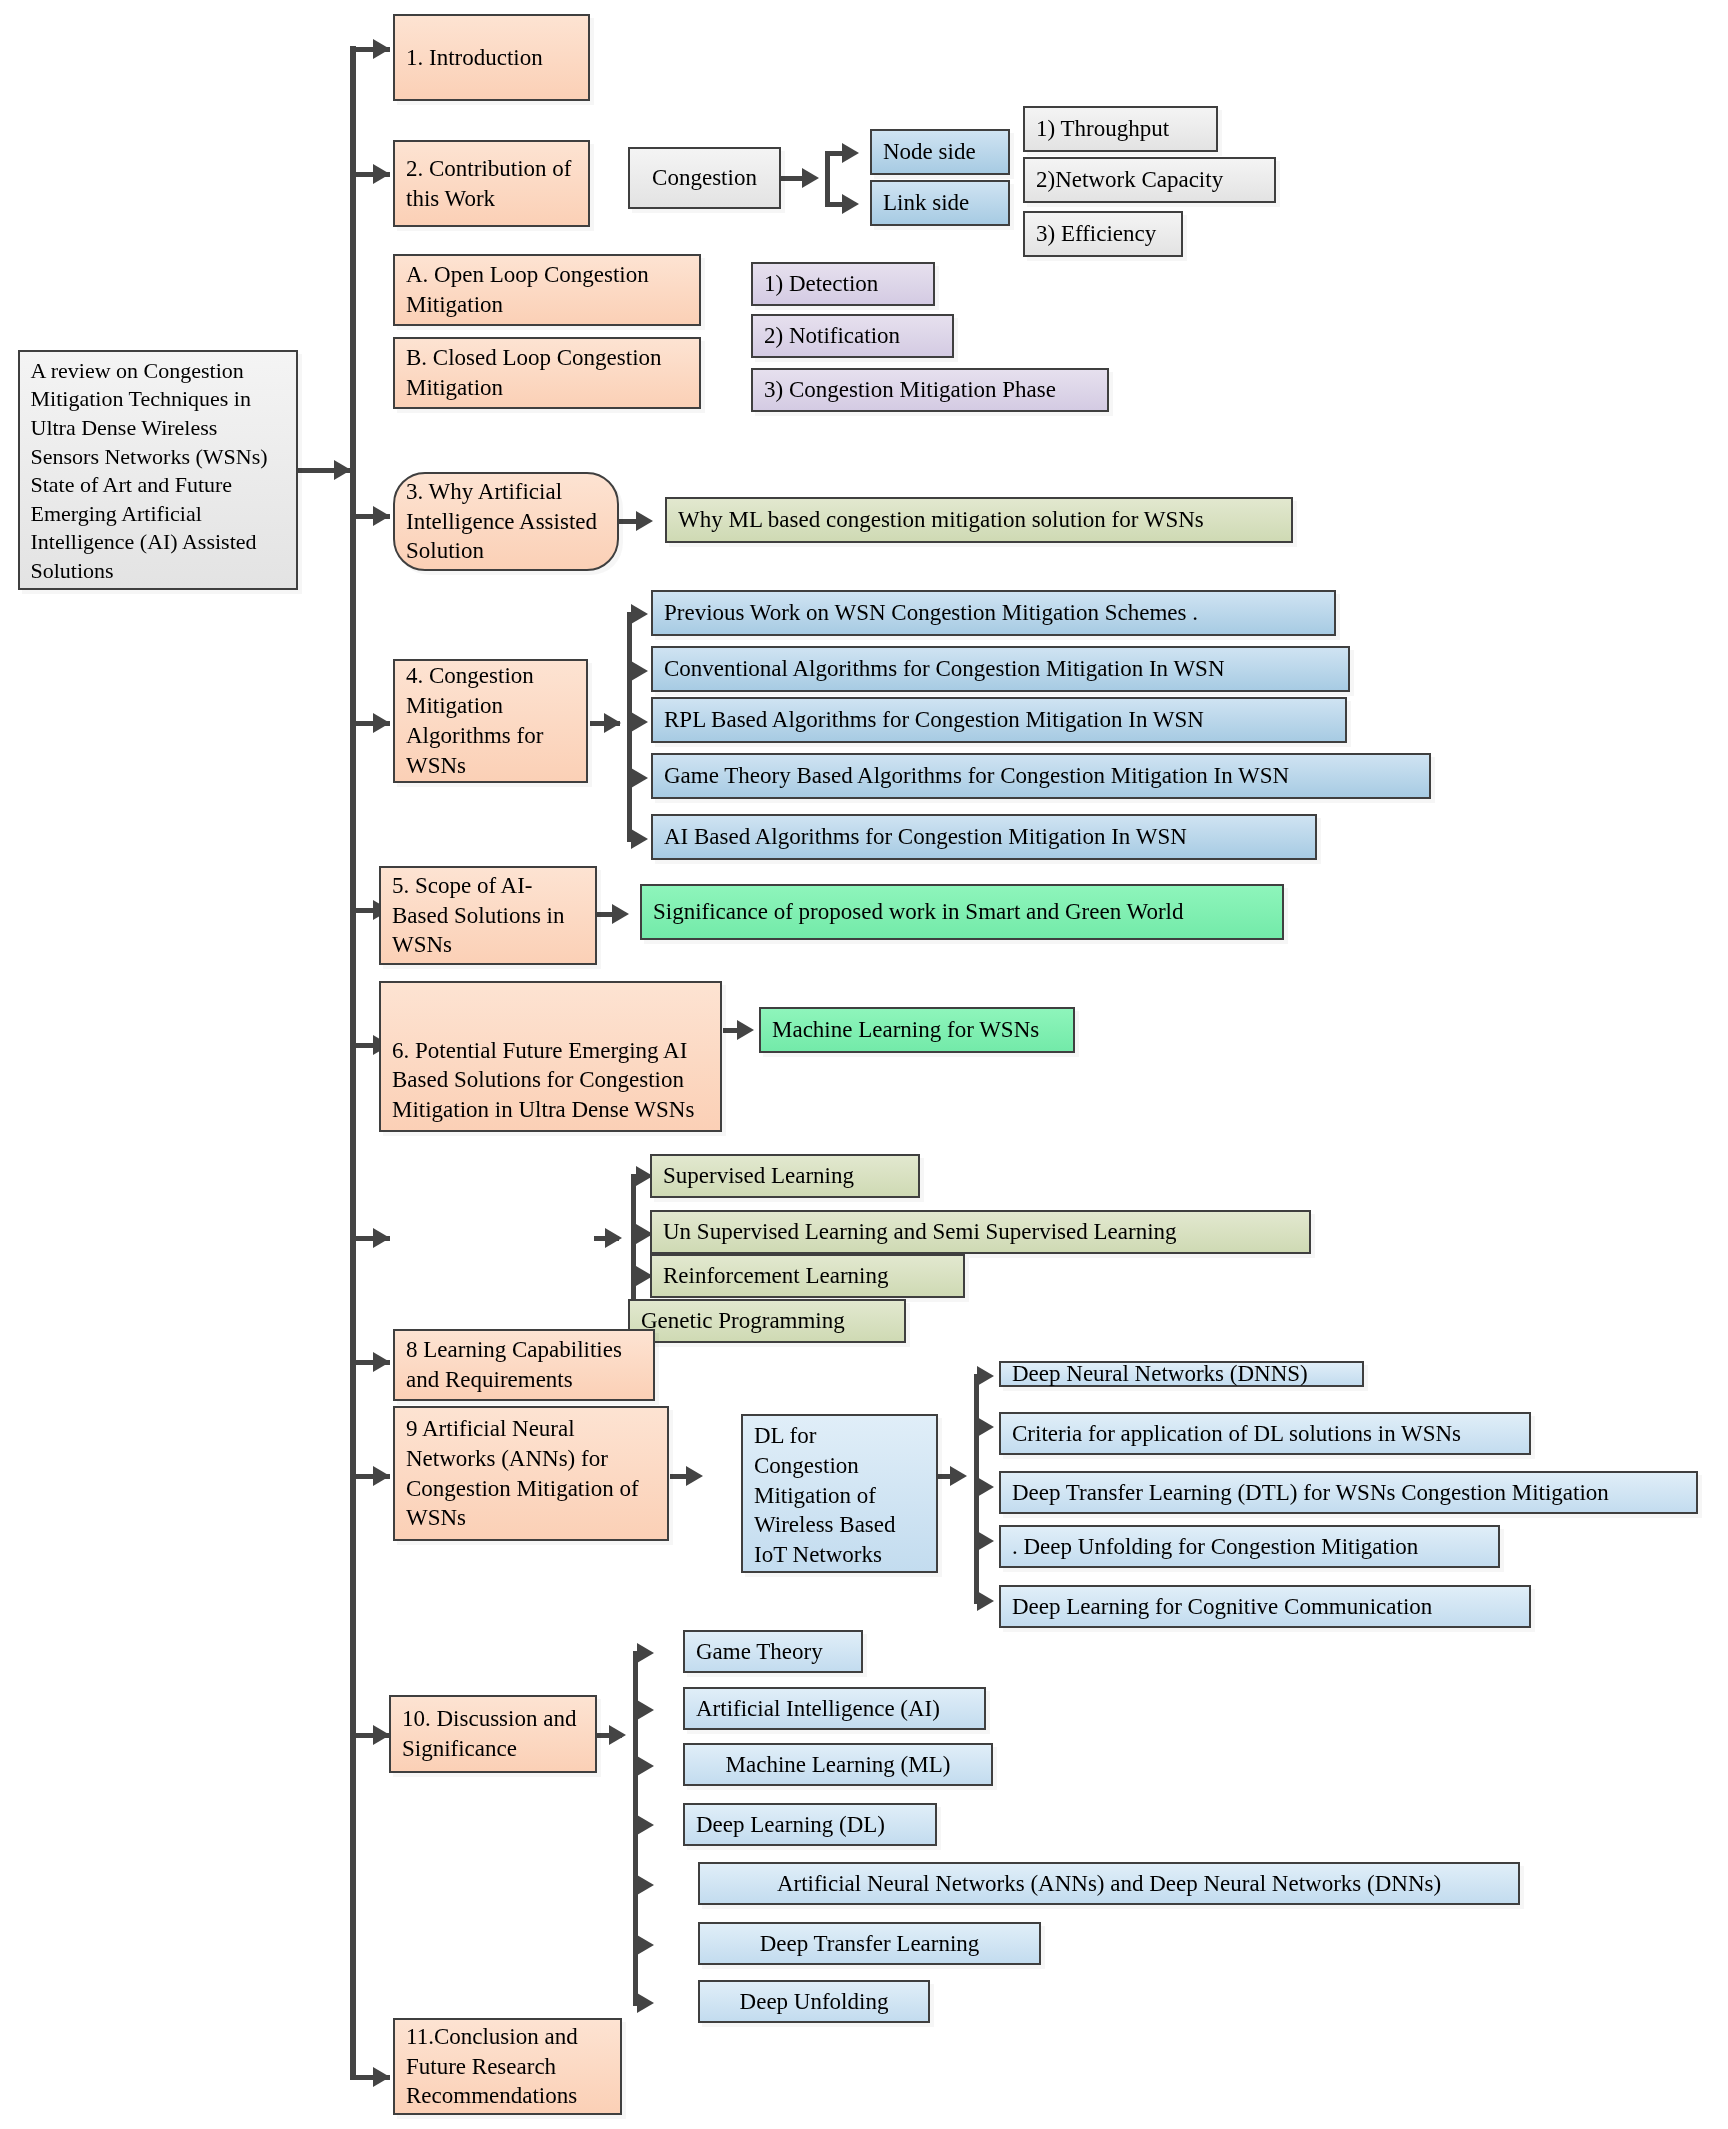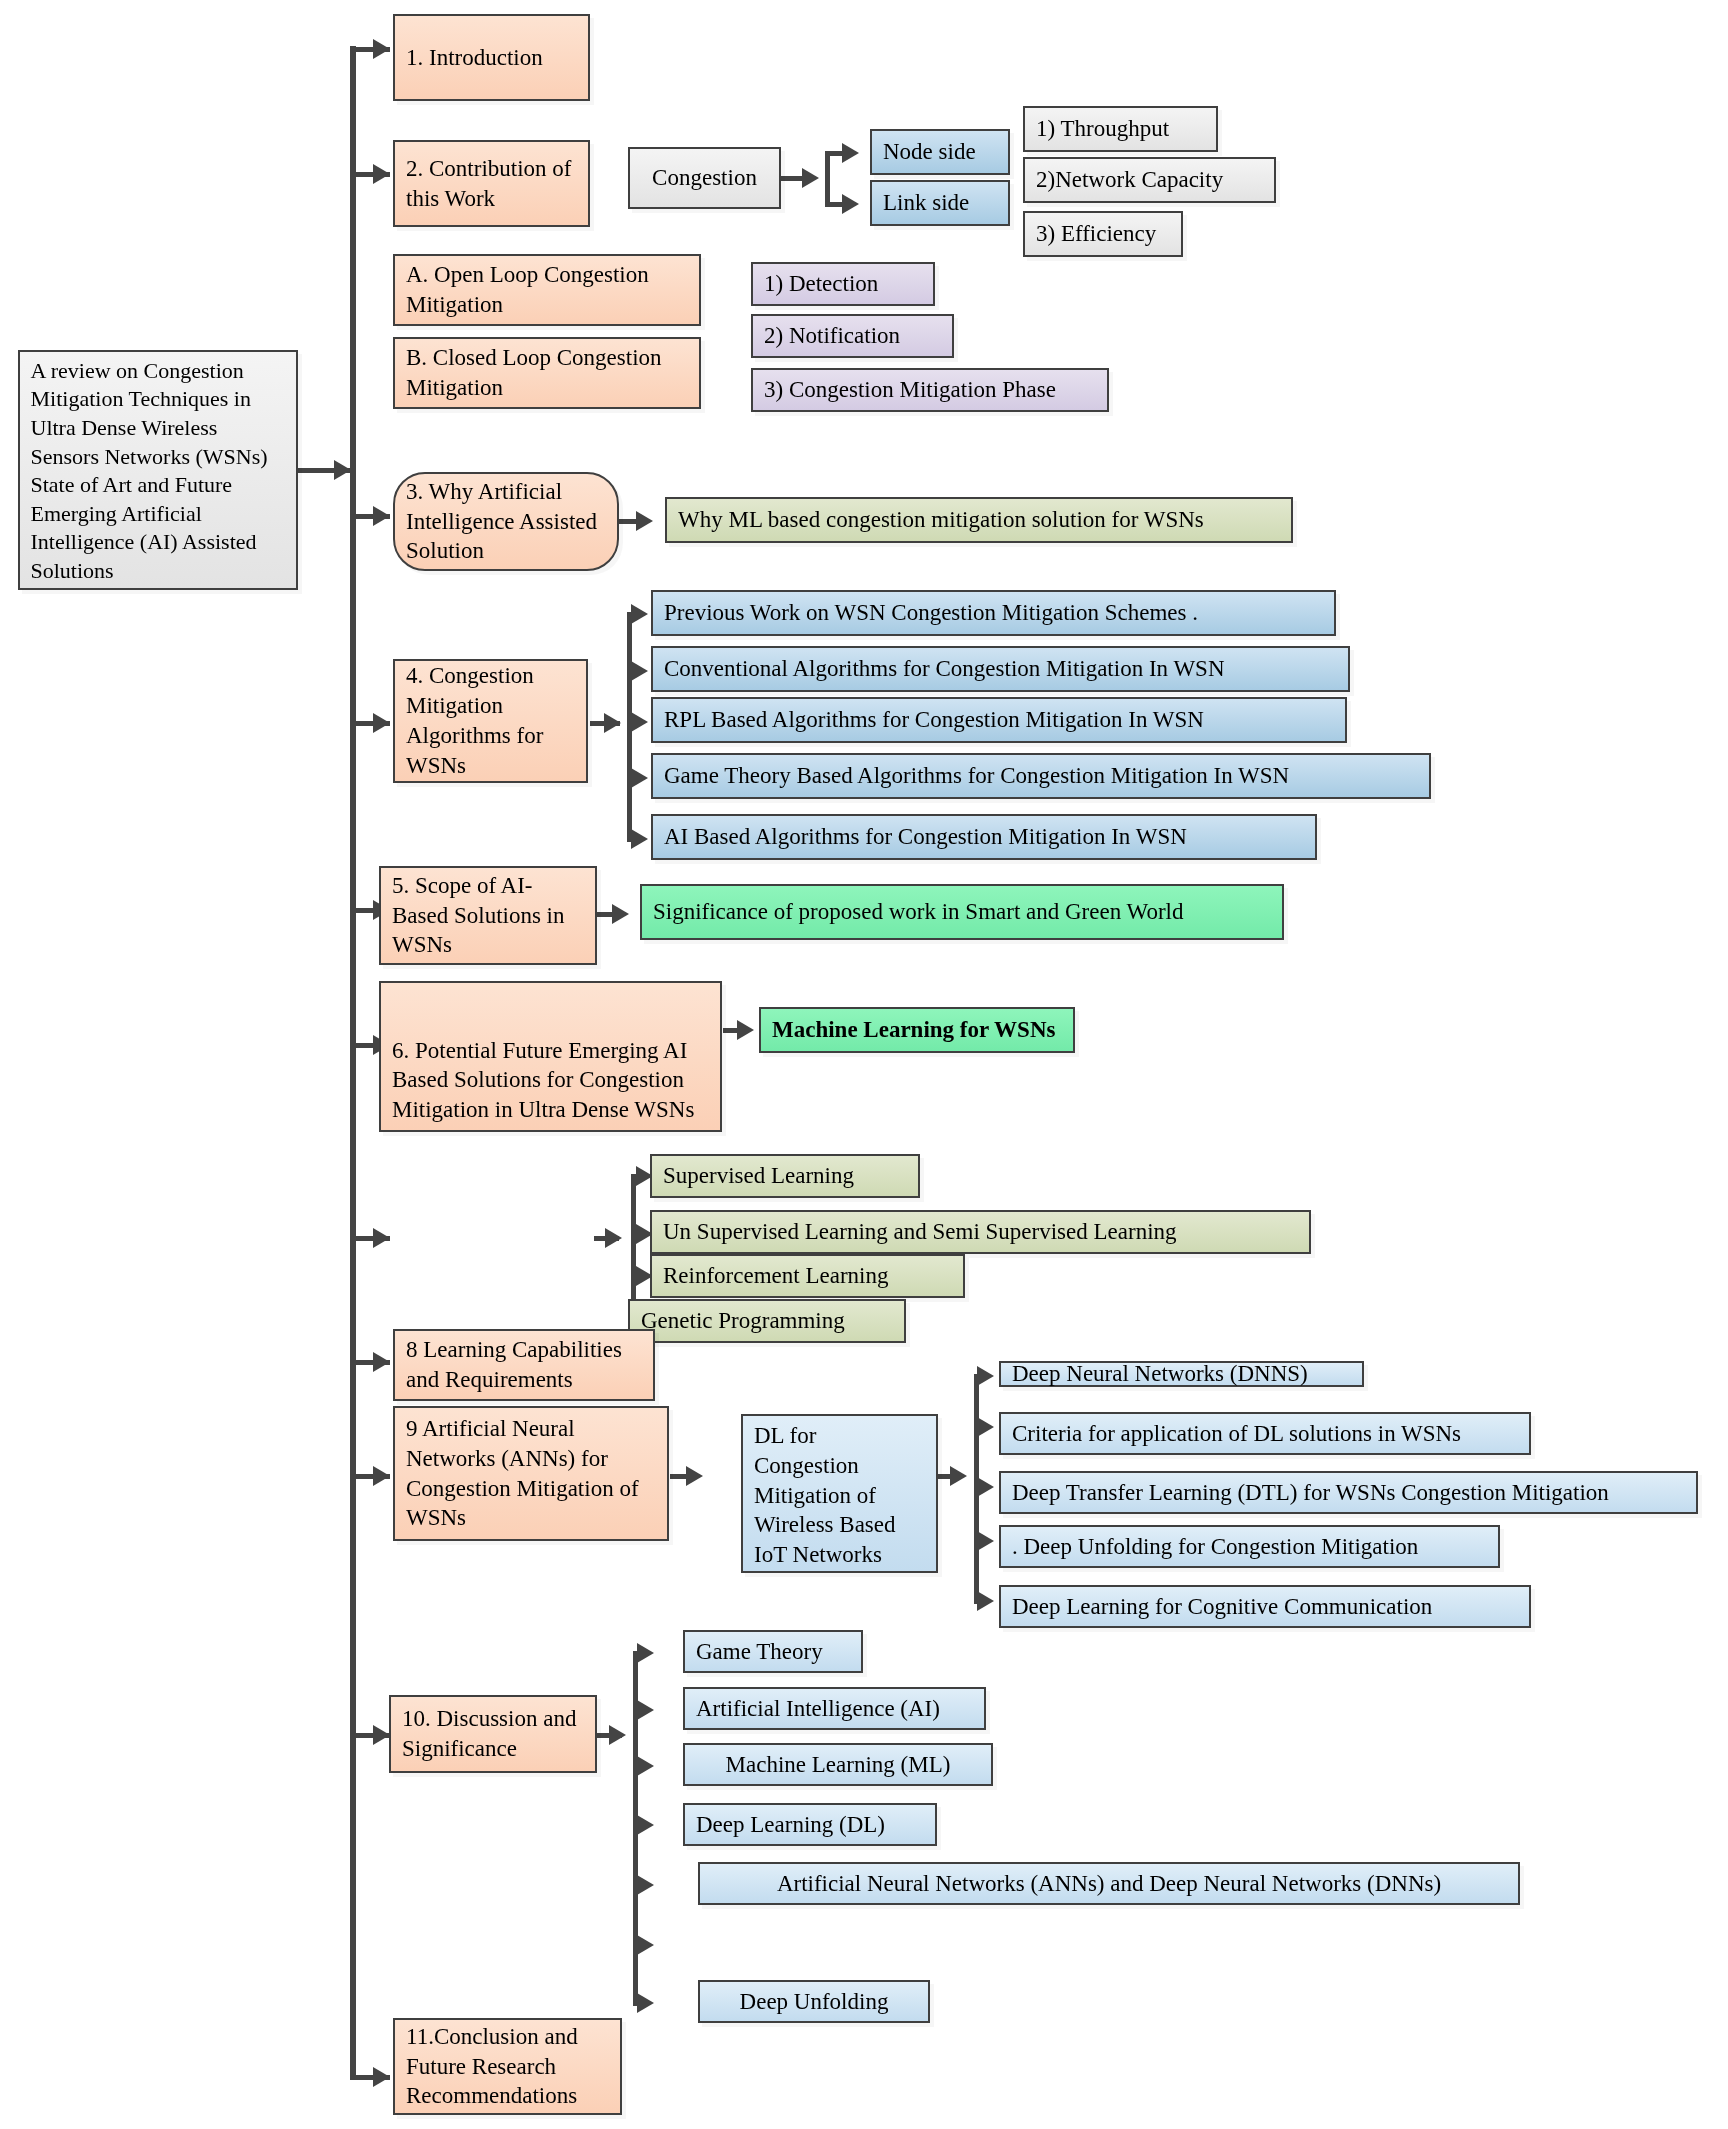"Machine Learning for WSNs" div.node { font-weight: bold -> none }
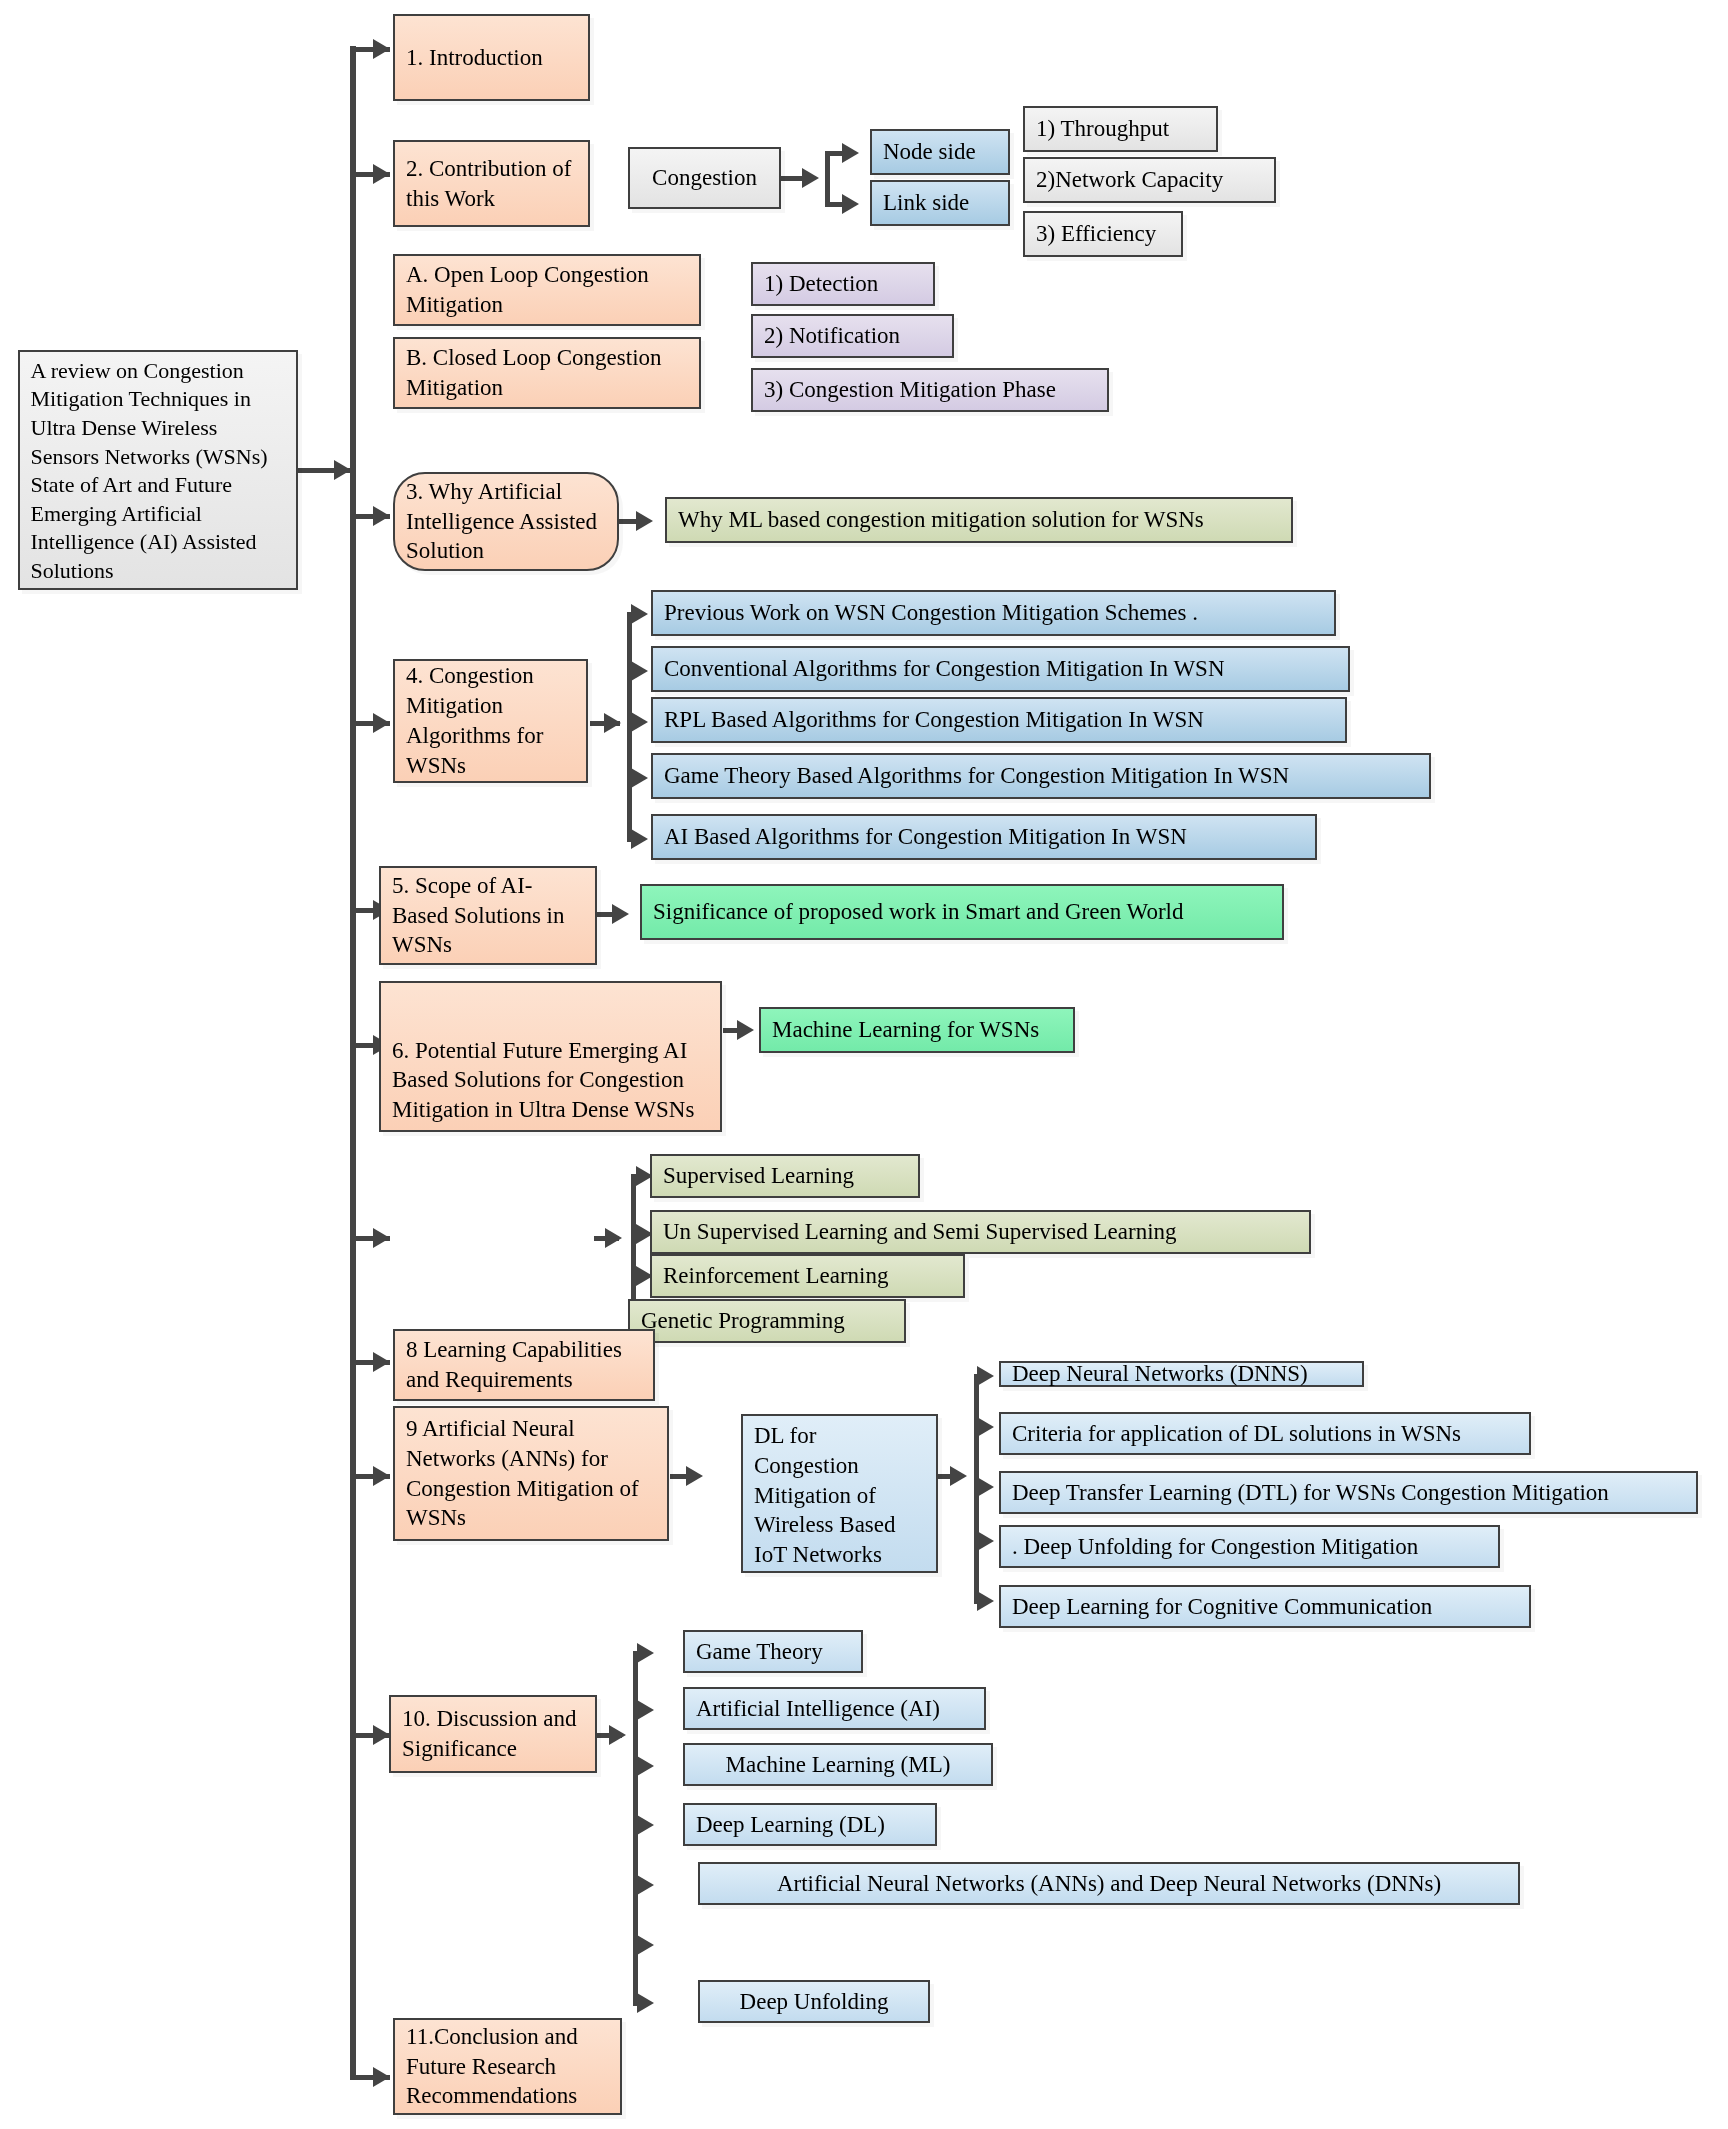"Deep Transfer Learning" div.node { html: none -> <div> <span>Deep Transfer Learning</span> </div> }
